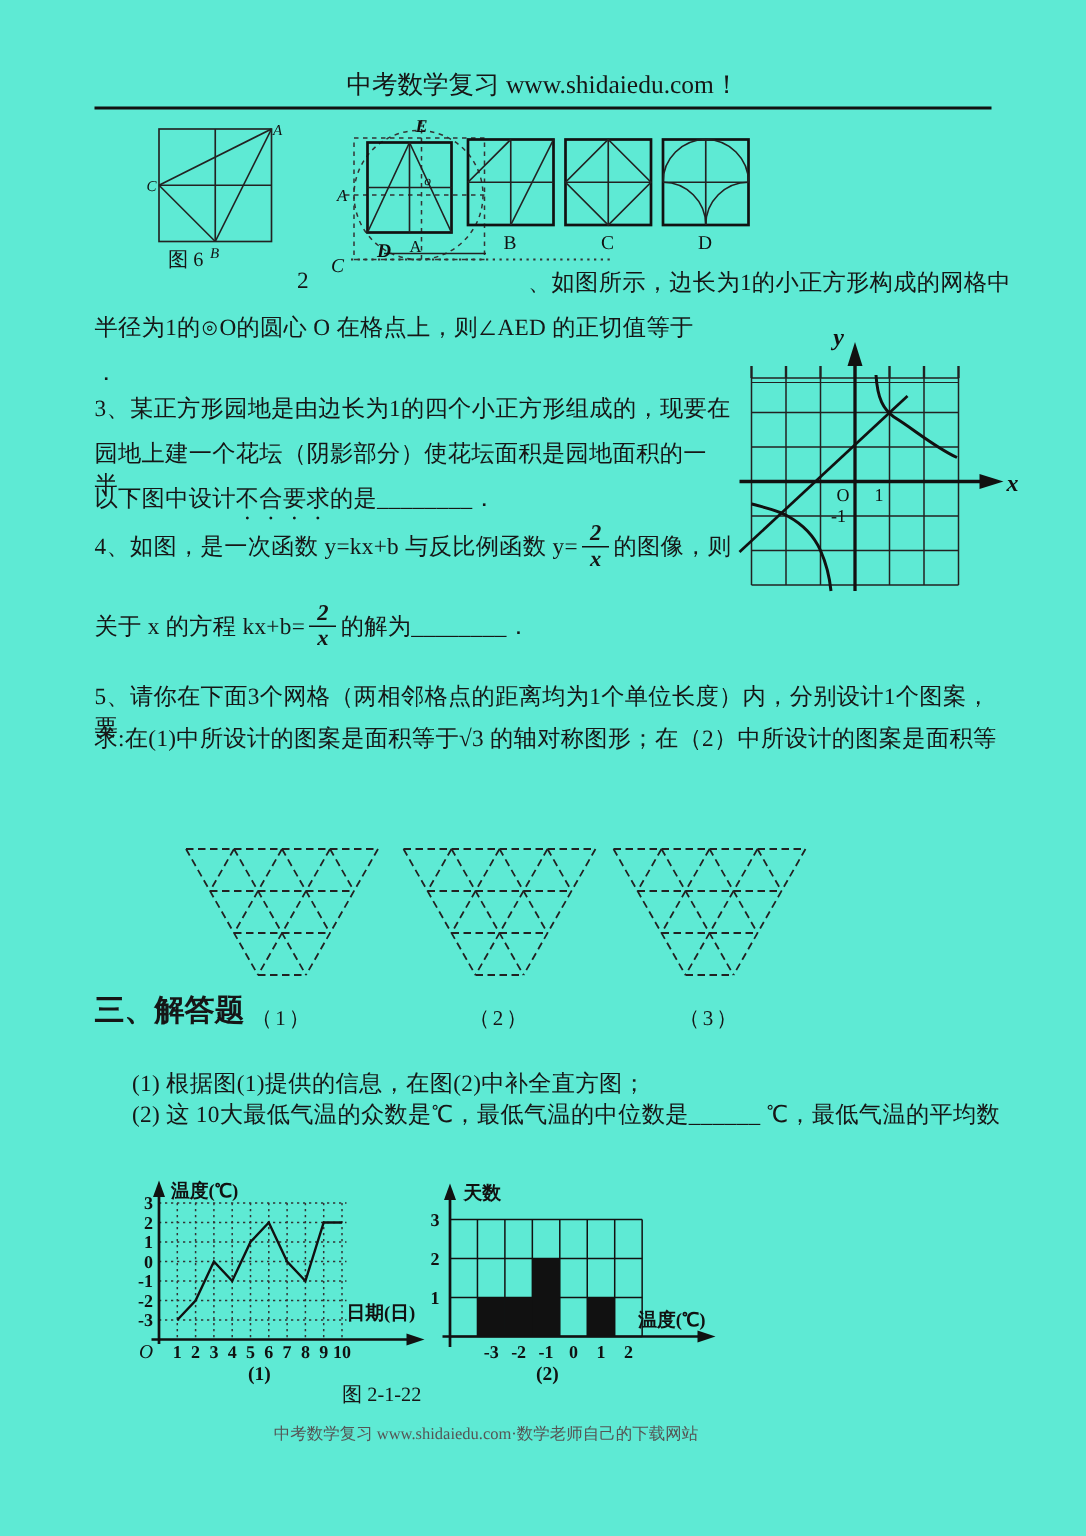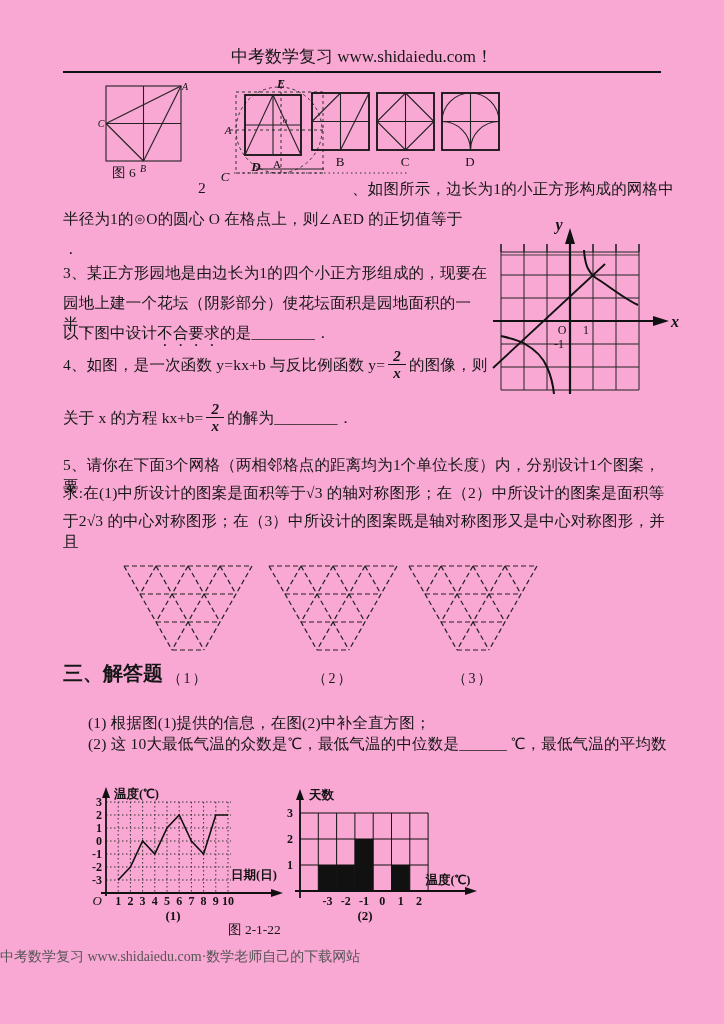"中考数学复习 www.shidaiedu.com！" .page { background: #f9a8d4 -> #5eead4 }
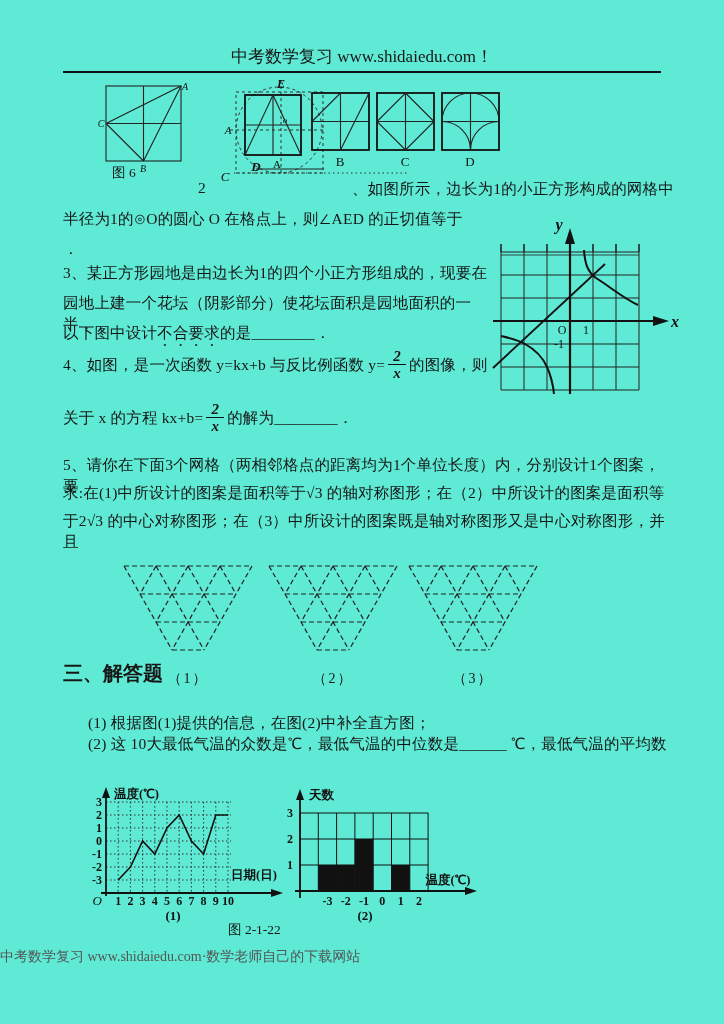"于2√3" div.abs { html: <div>于2√3 的中心对称图形；在（3）中所设计的图案既是轴对称图形又是中心对称图形，并且</div> -> none }
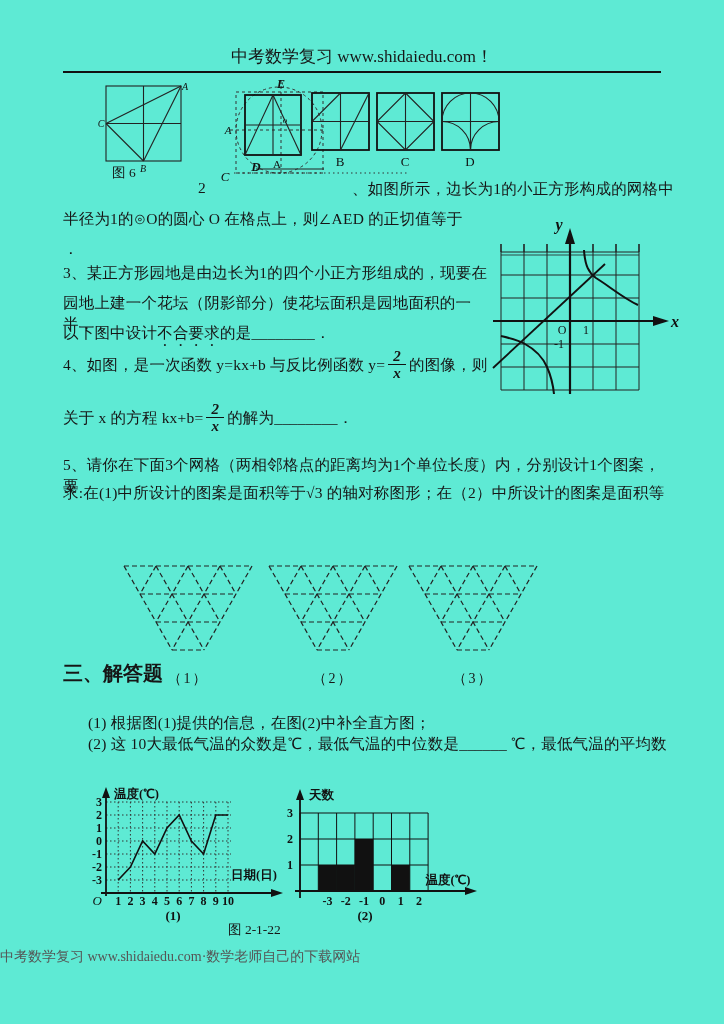"中考数学复习 www.shidaiedu.com·数学老师自己的下载网站" .footer { font-size: 14px -> 11px; text-align: left -> center }
